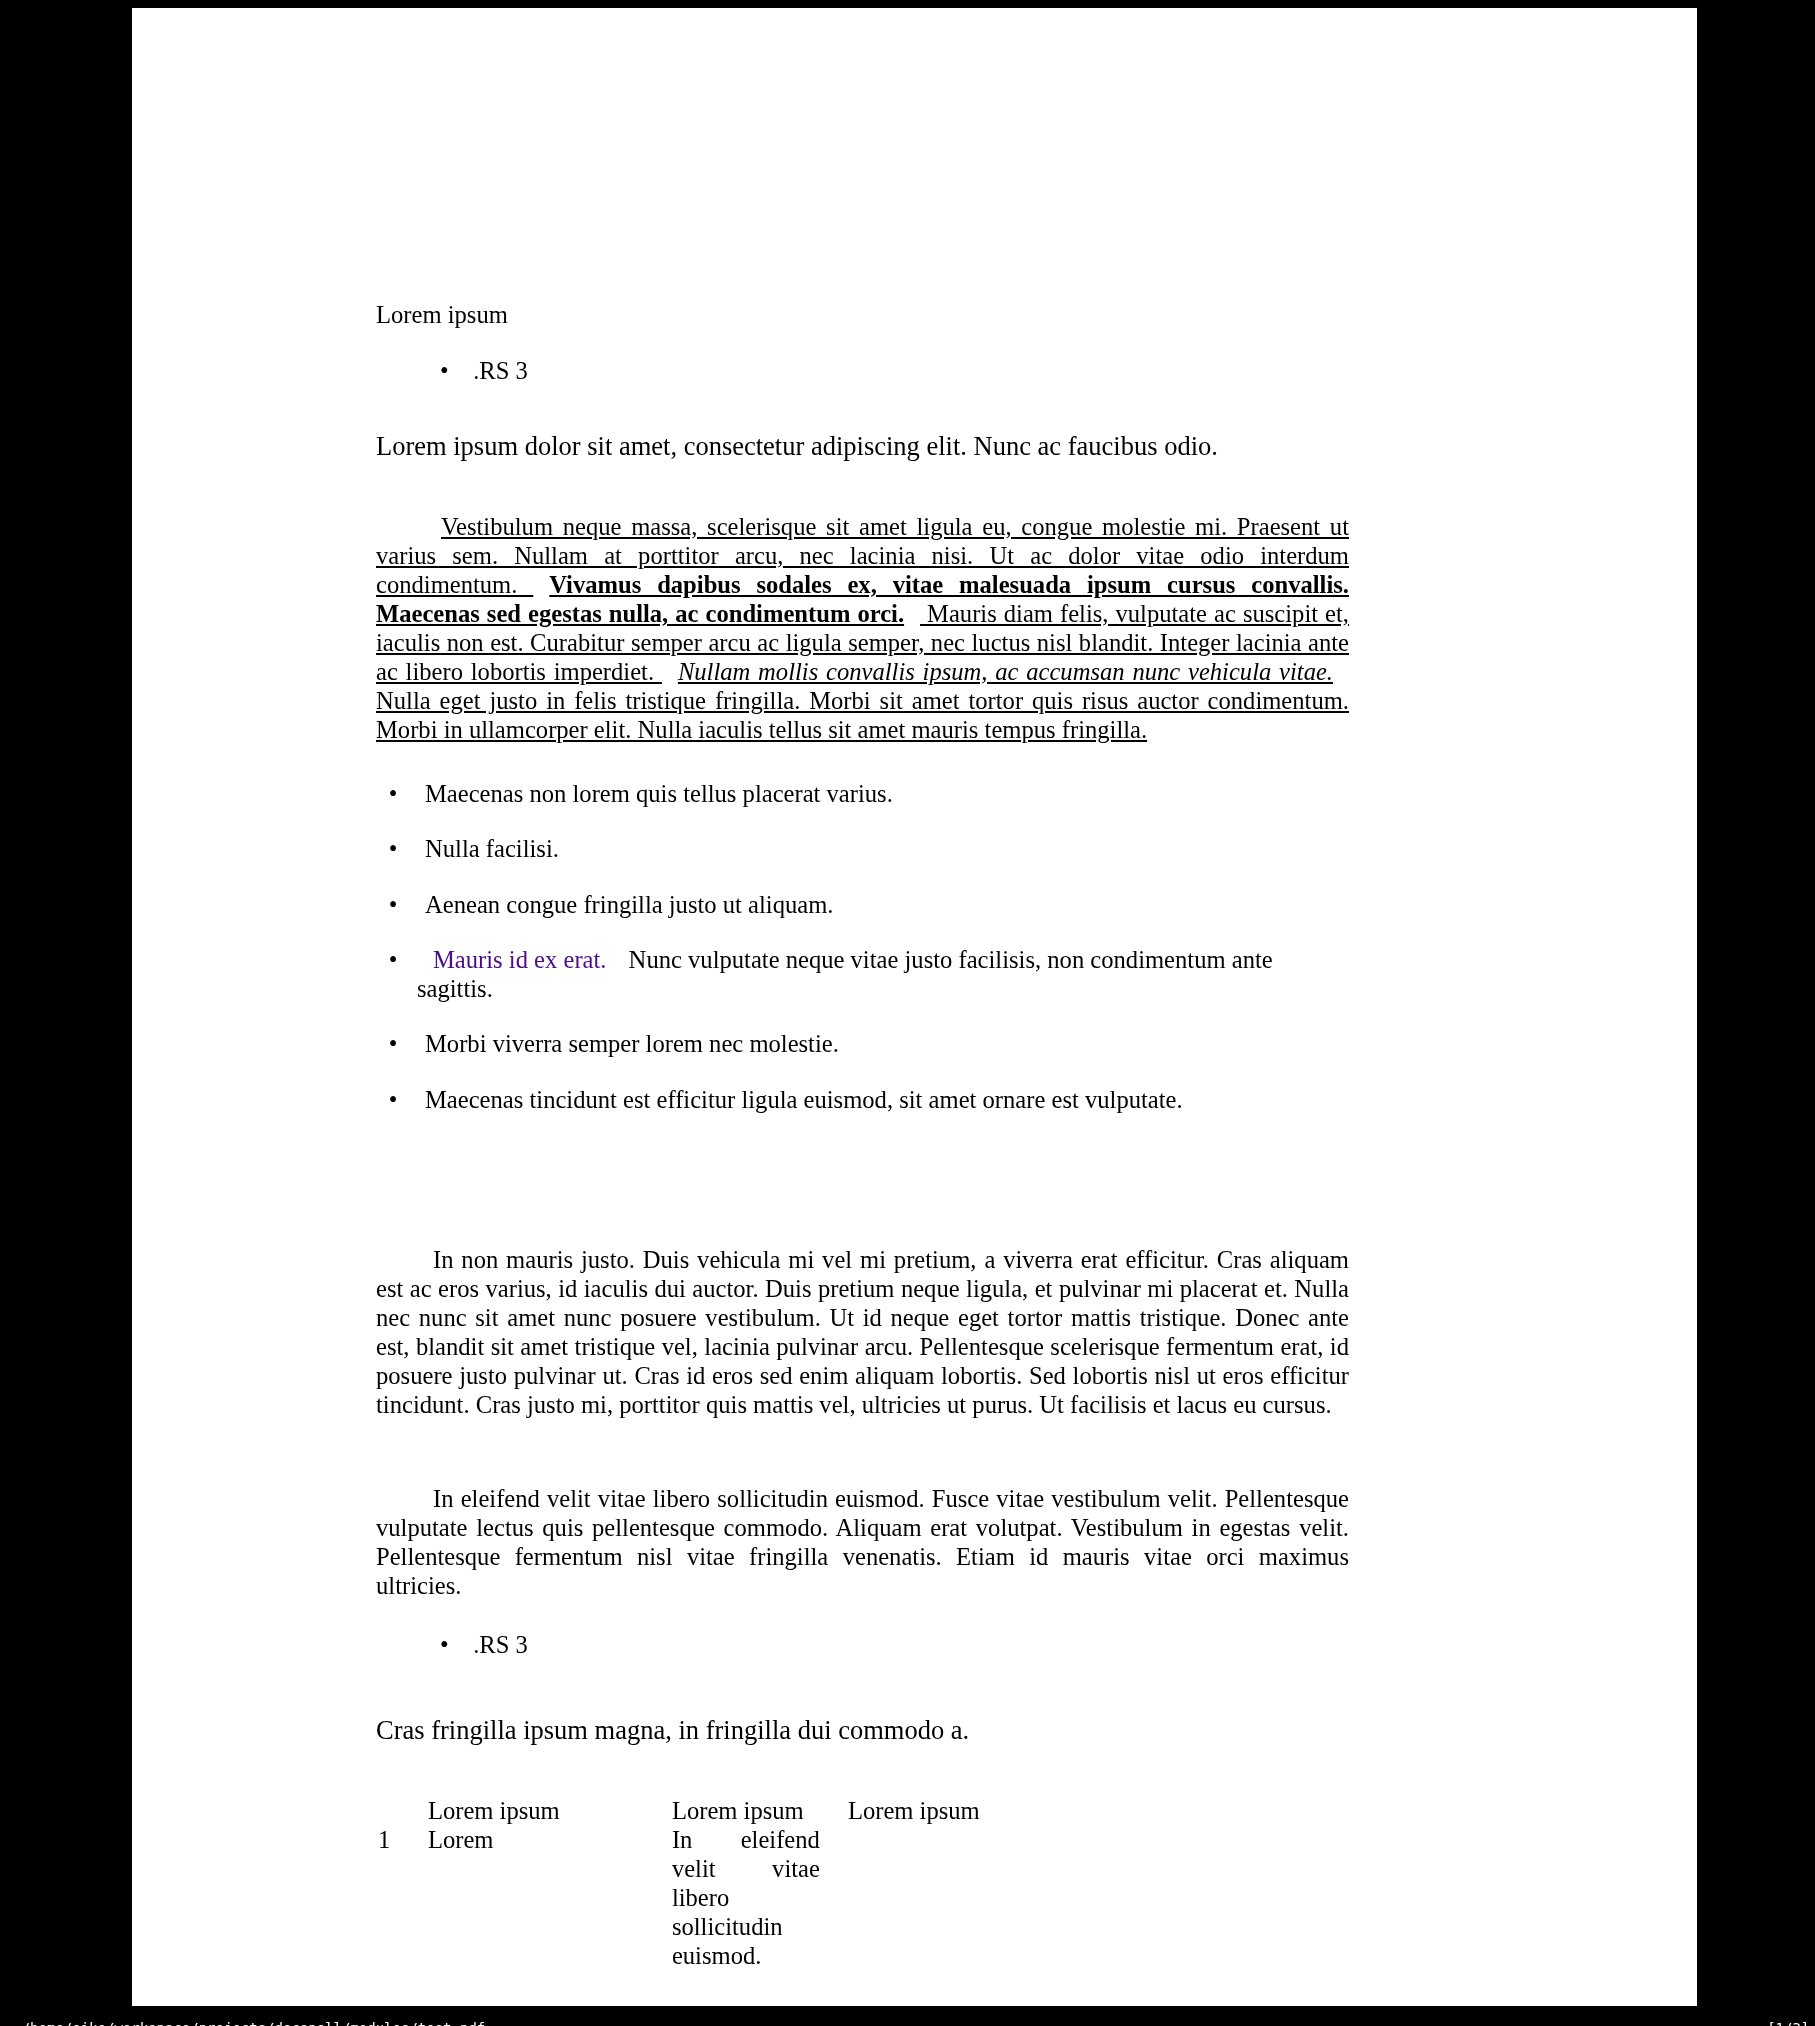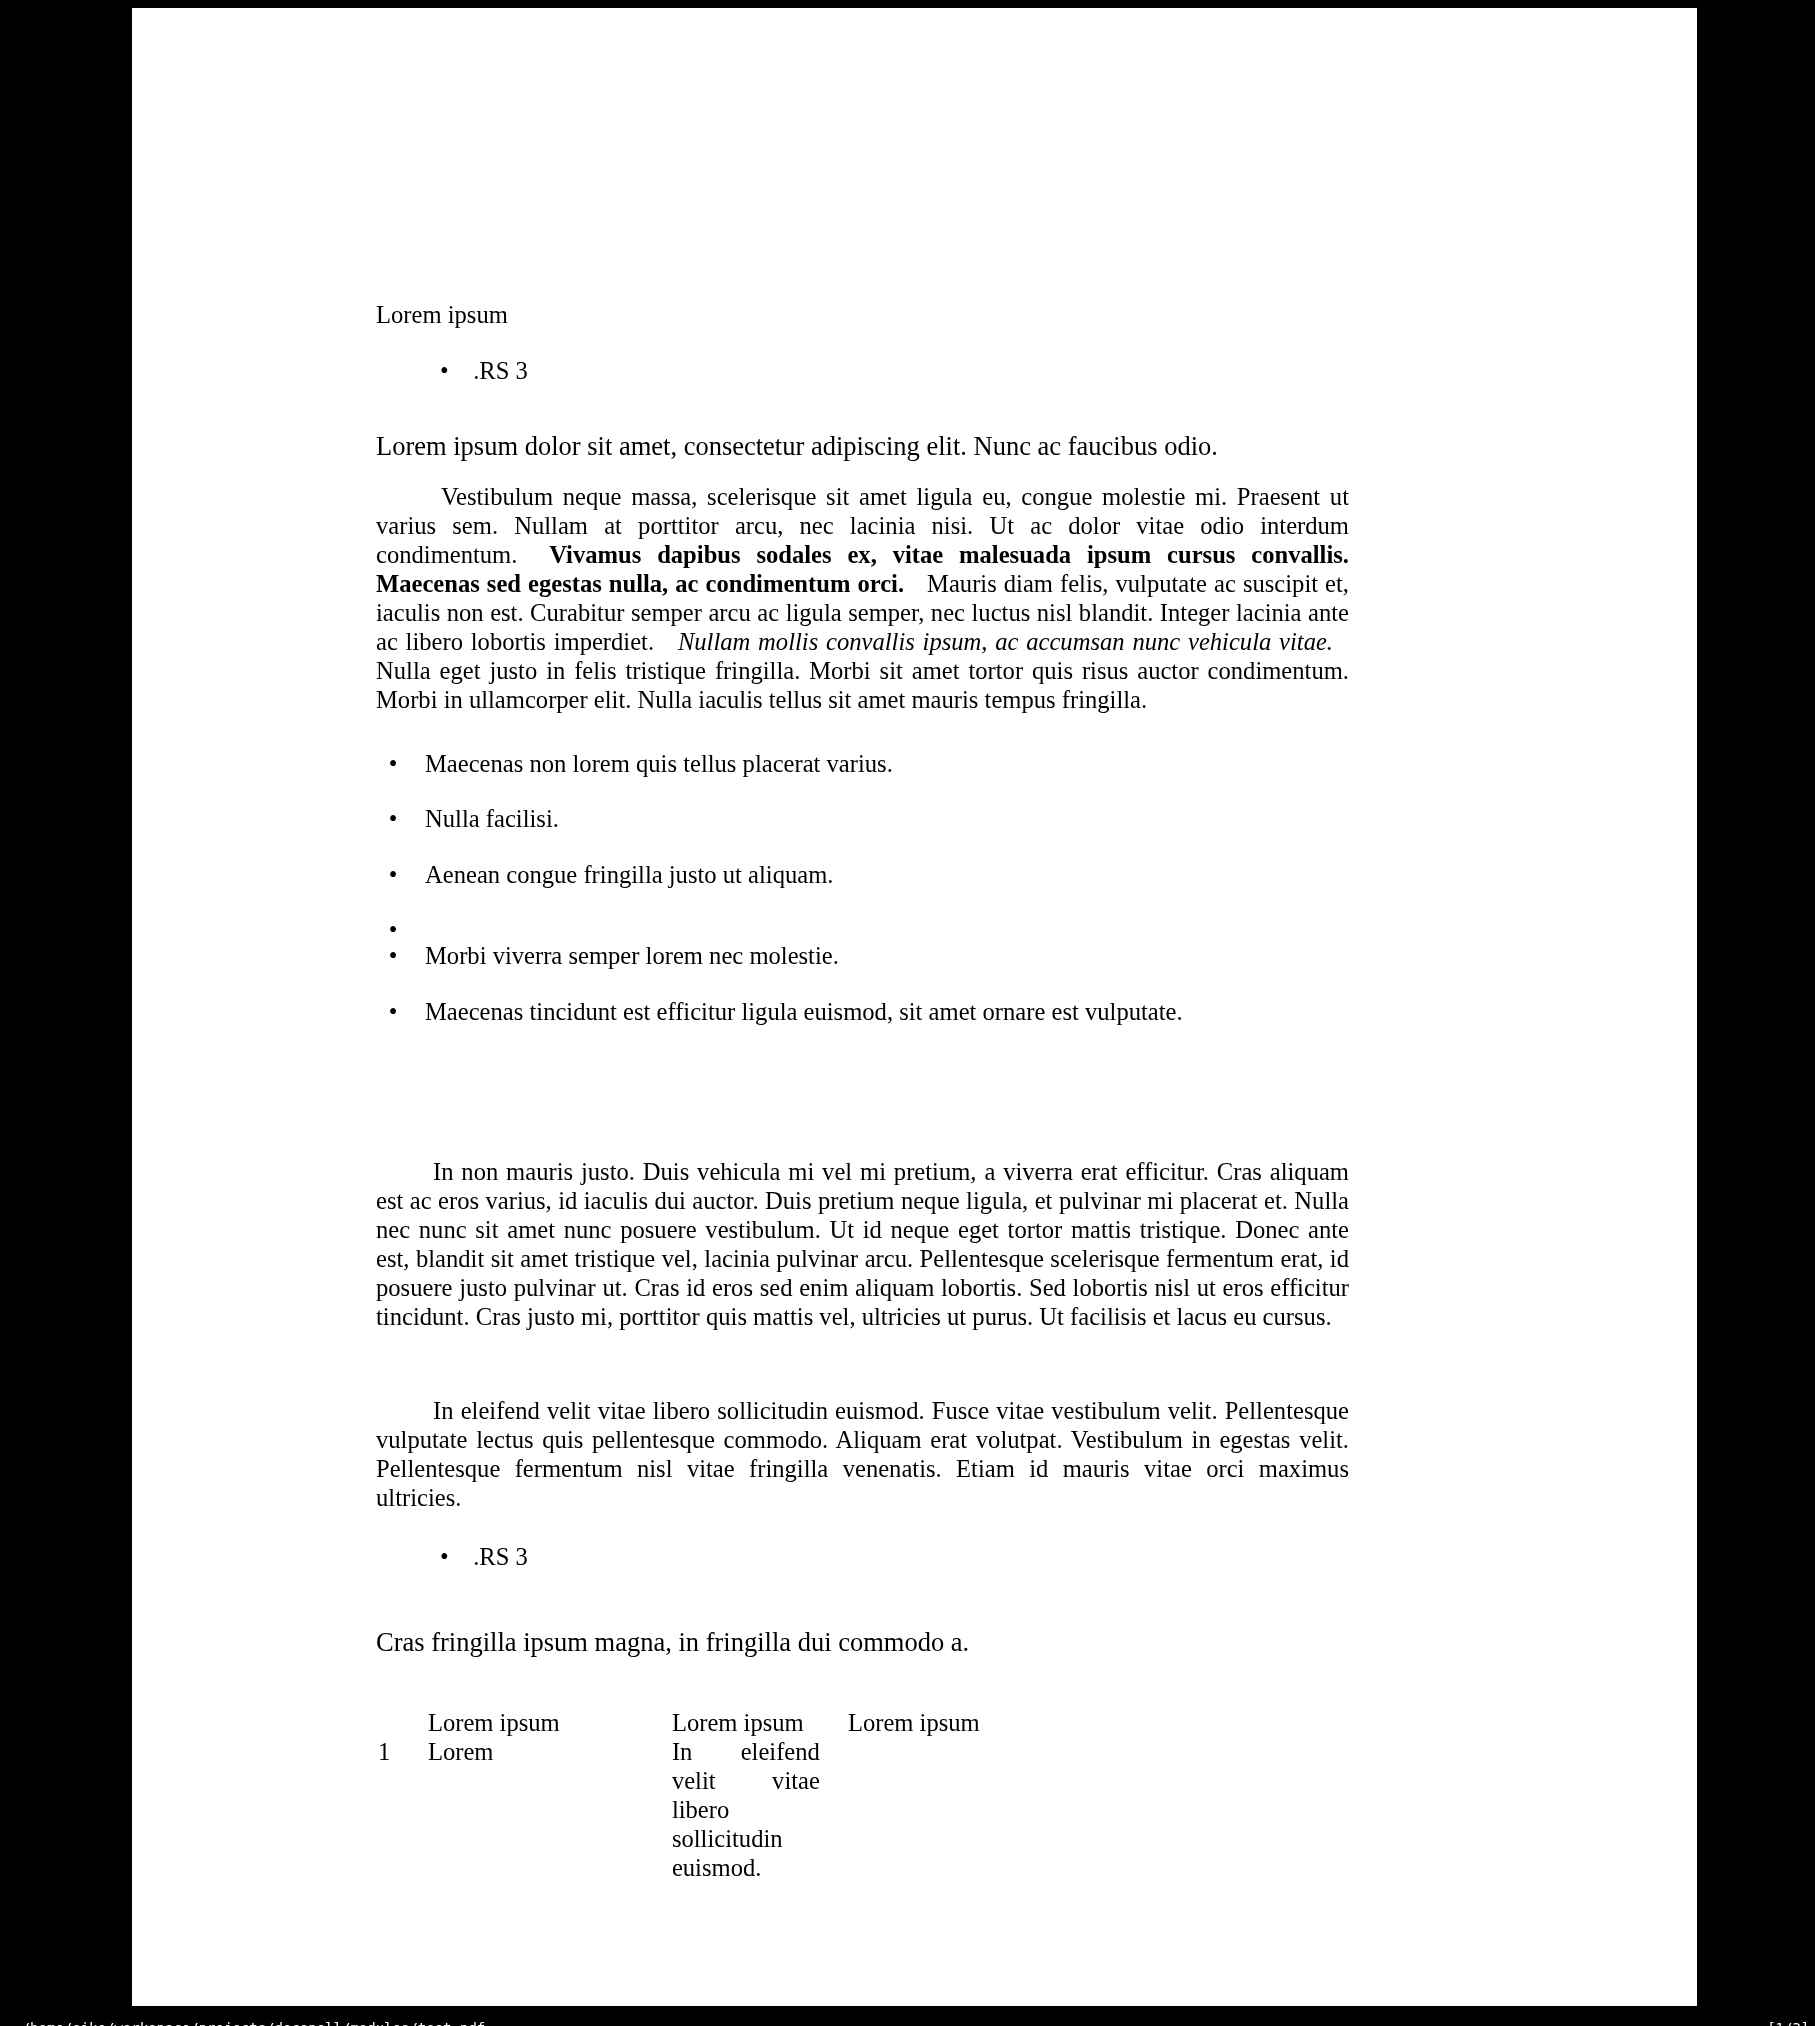"Vestibulum neque massa, scelerisque sit" .para1-block { margin-top: 3px -> 33px; text-decoration: none -> underline }
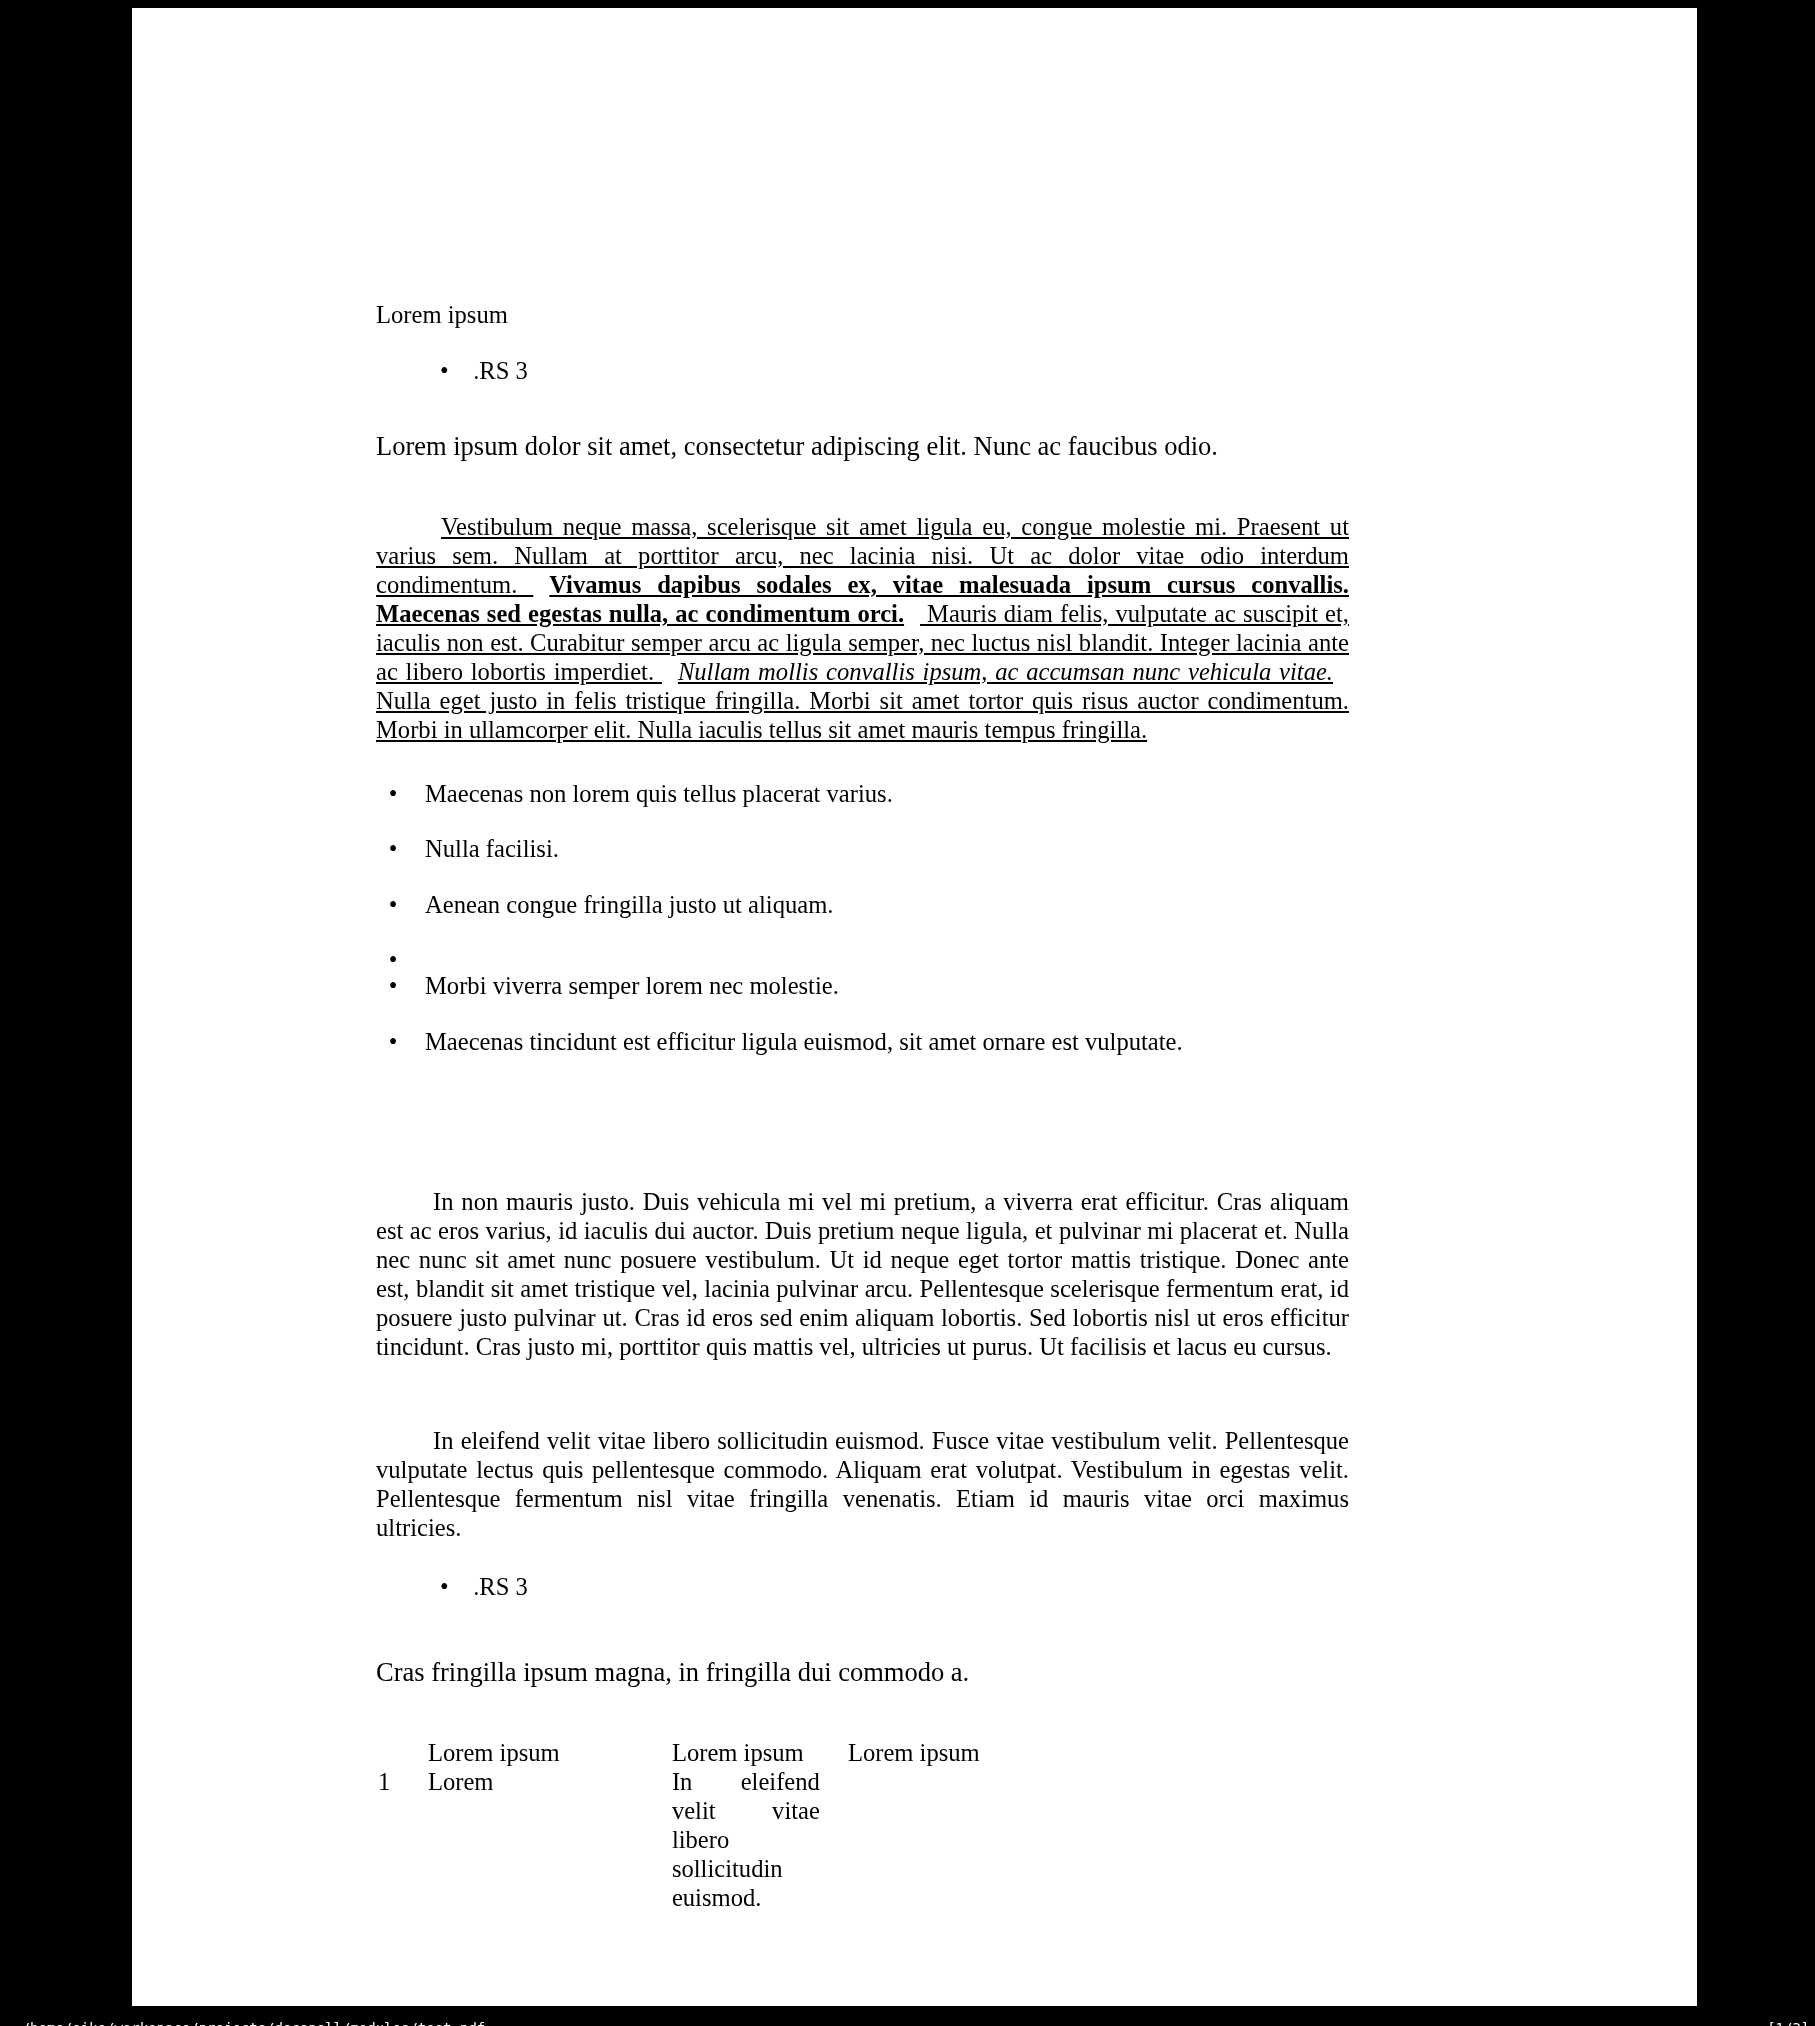"Mauris id ex erat. Nunc" span { html: none -> <span><a>Mauris id ex erat.</a><span> Nunc vulputate neque vitae justo facilisis, non condimentum ante sagittis.</span></span> }
